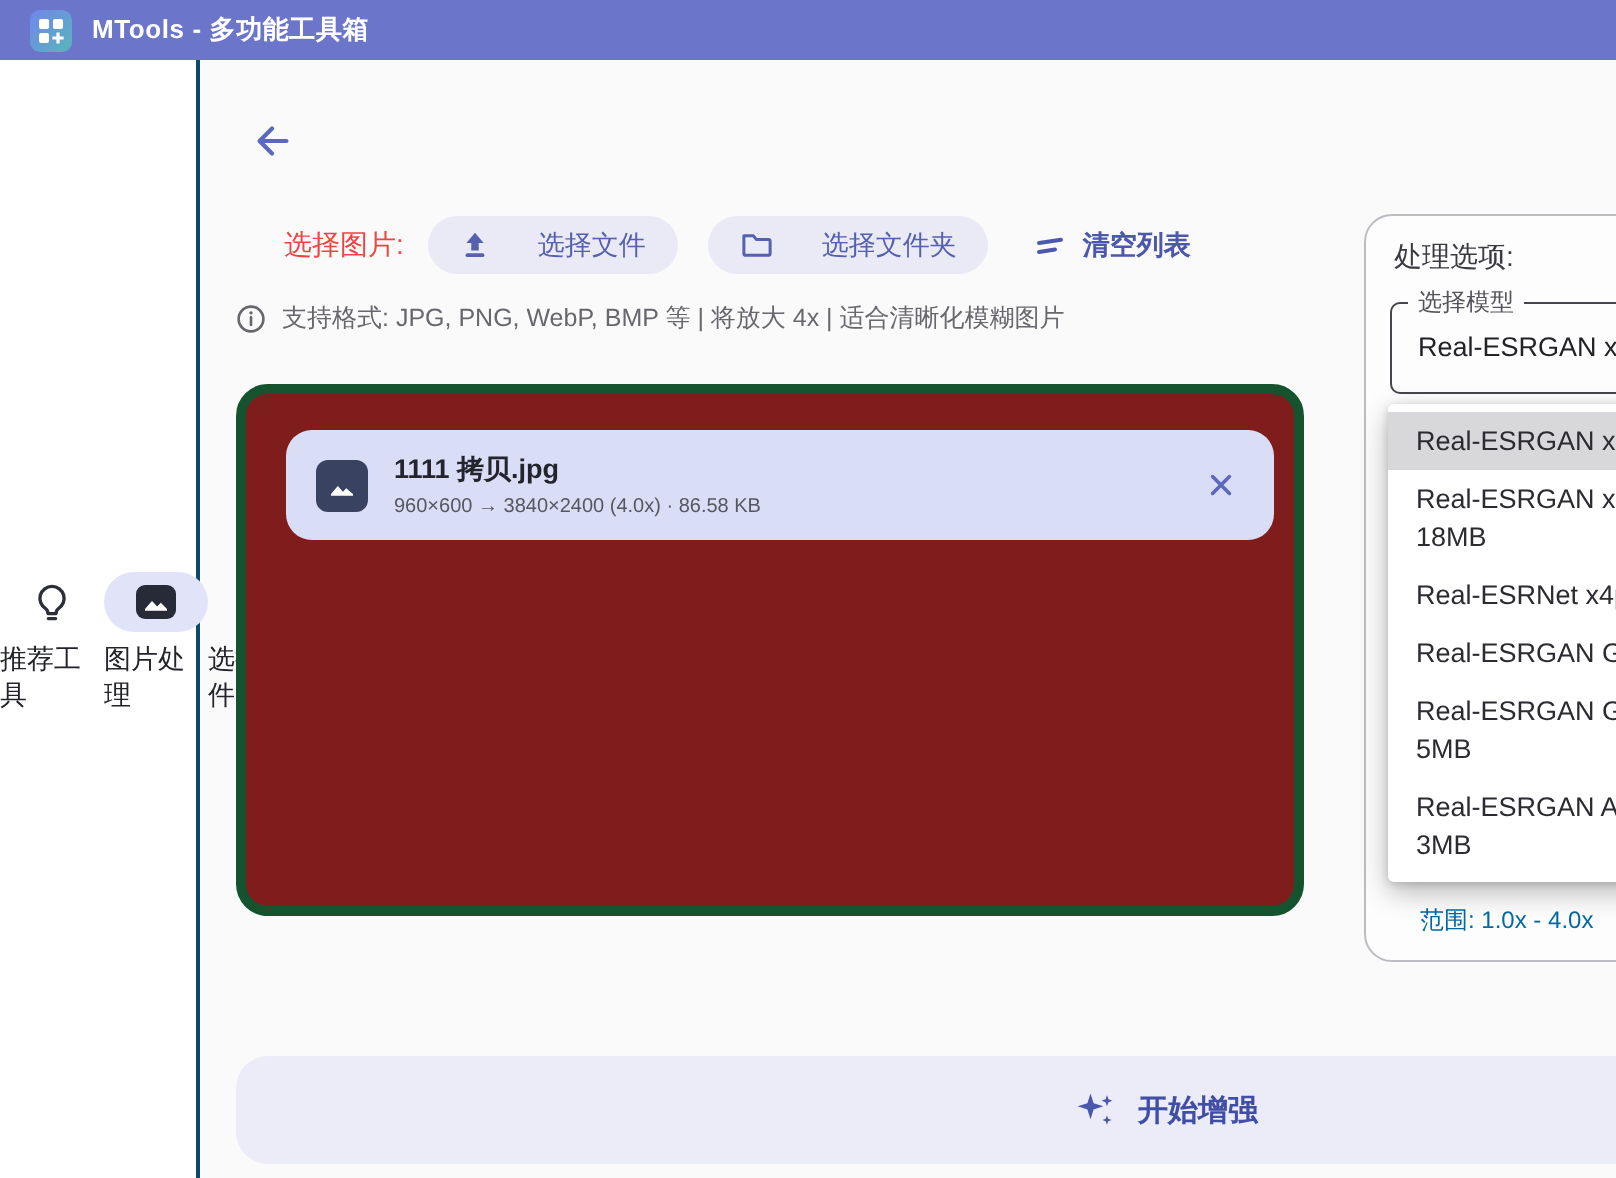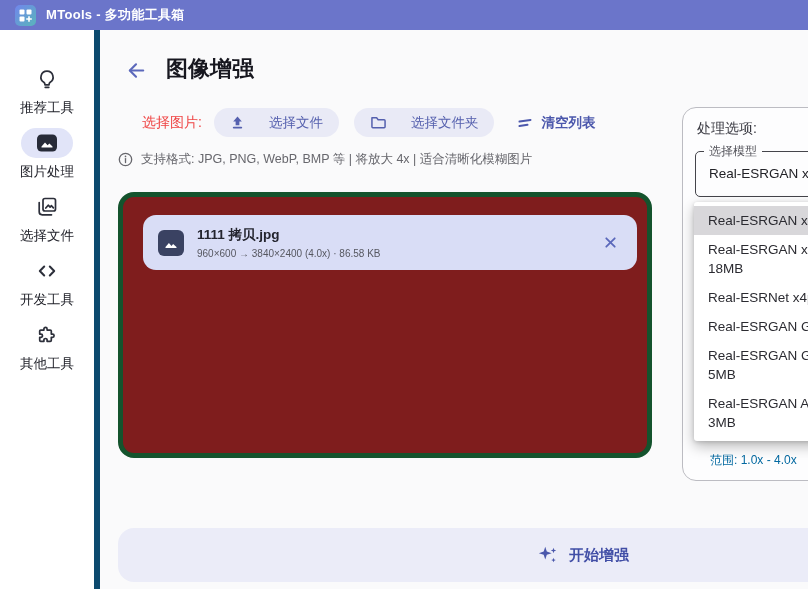"图像增强" h1.page-title { html: <h1>图像增强</h1> -> none }
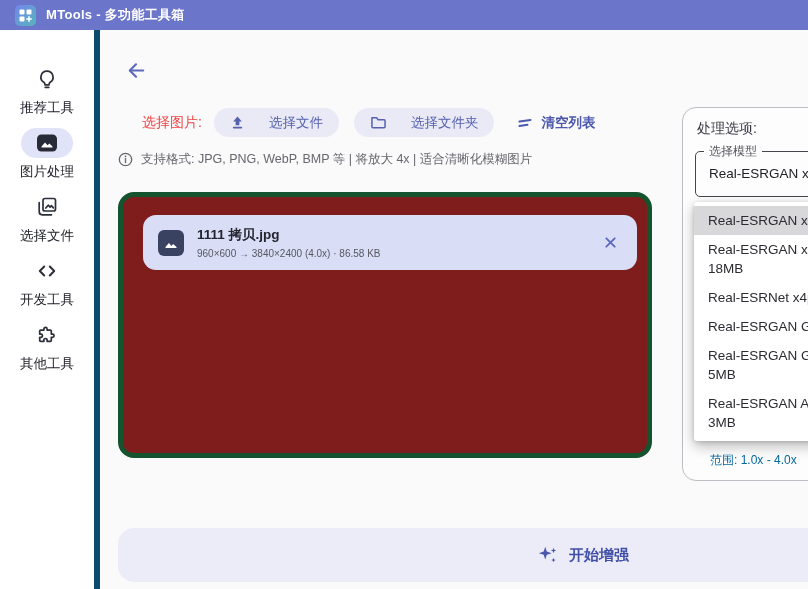"推荐工具" .sidebar { border-right: 6px solid #0c4a6e -> 2px solid #0c4a6e; flex-direction: column -> row }
